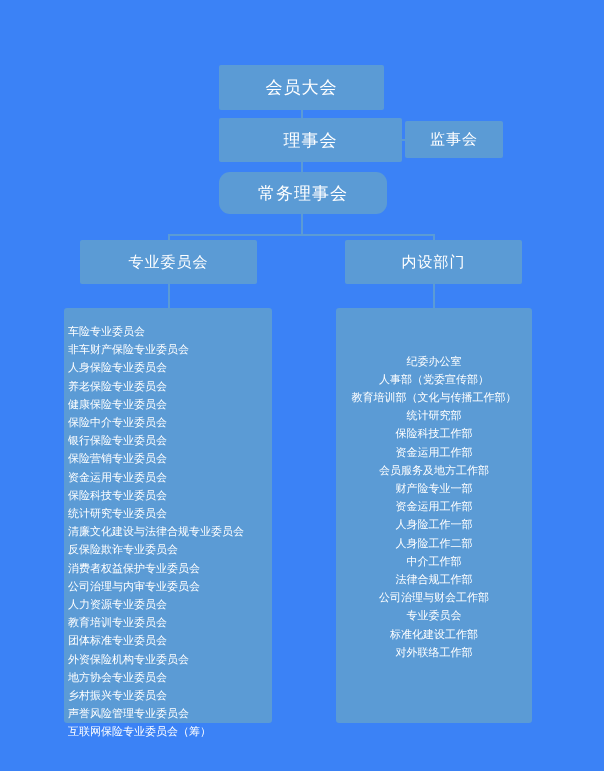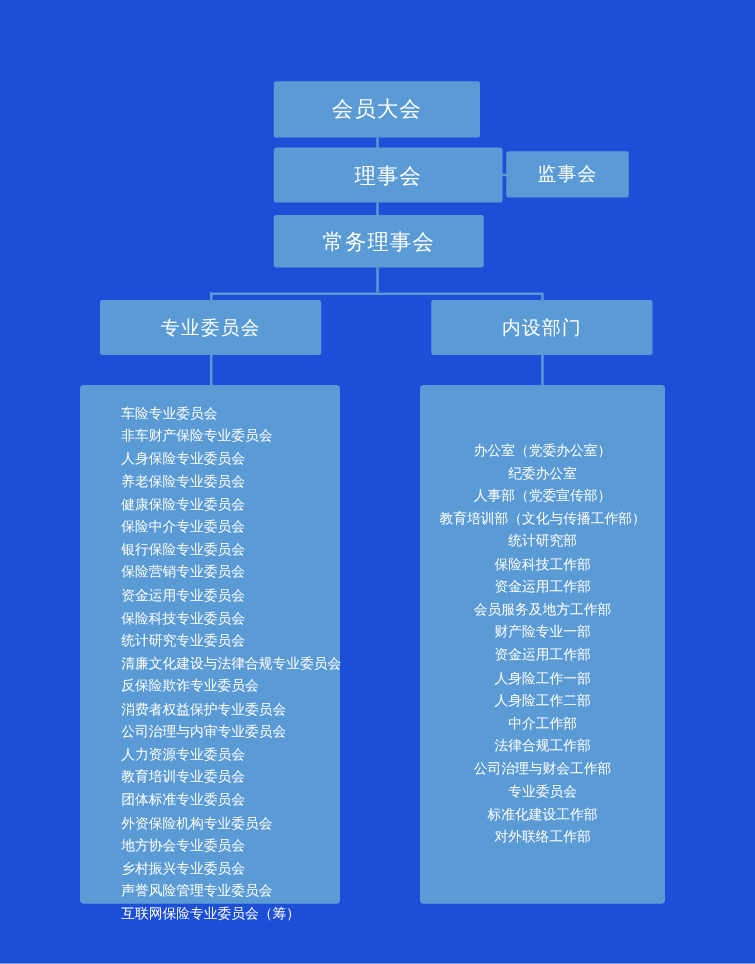"会员大会" #chart { background: #1d4ed8 -> #3b82f6 }
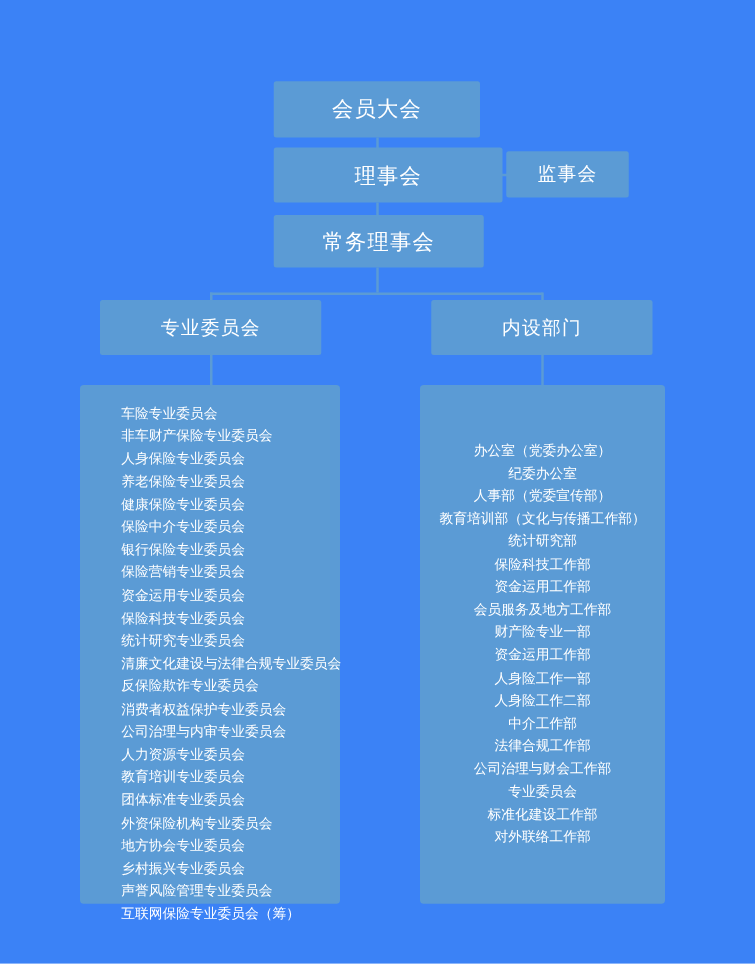"常务理事会" div.node { border-radius: none -> 11px }
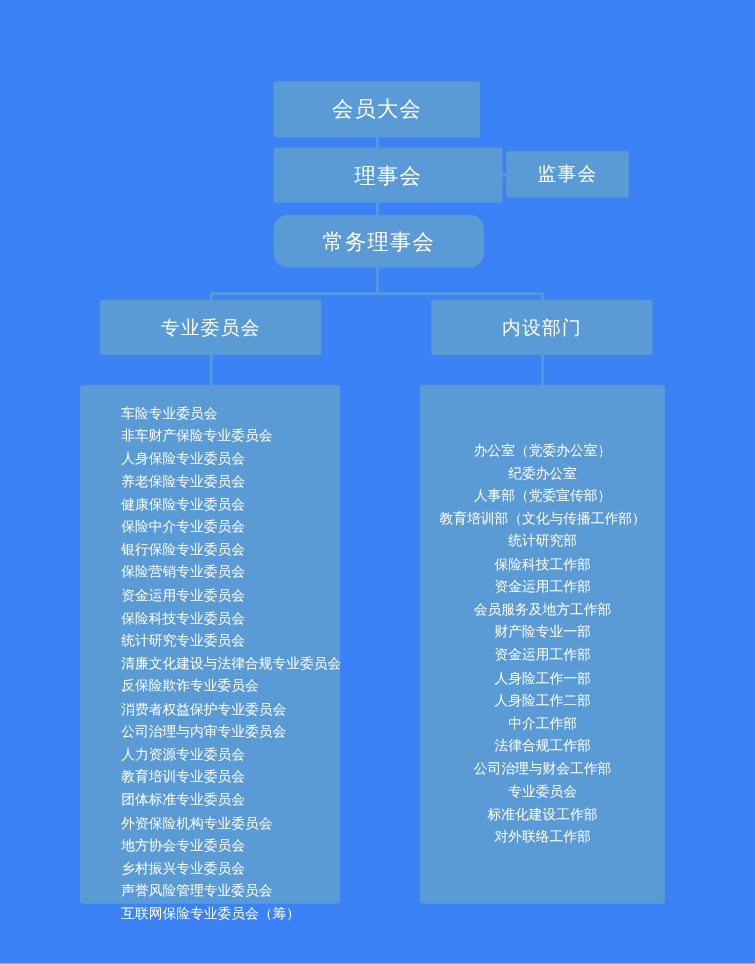"车险专业委员会" .panel.left li { padding-left: 33px -> 4px }
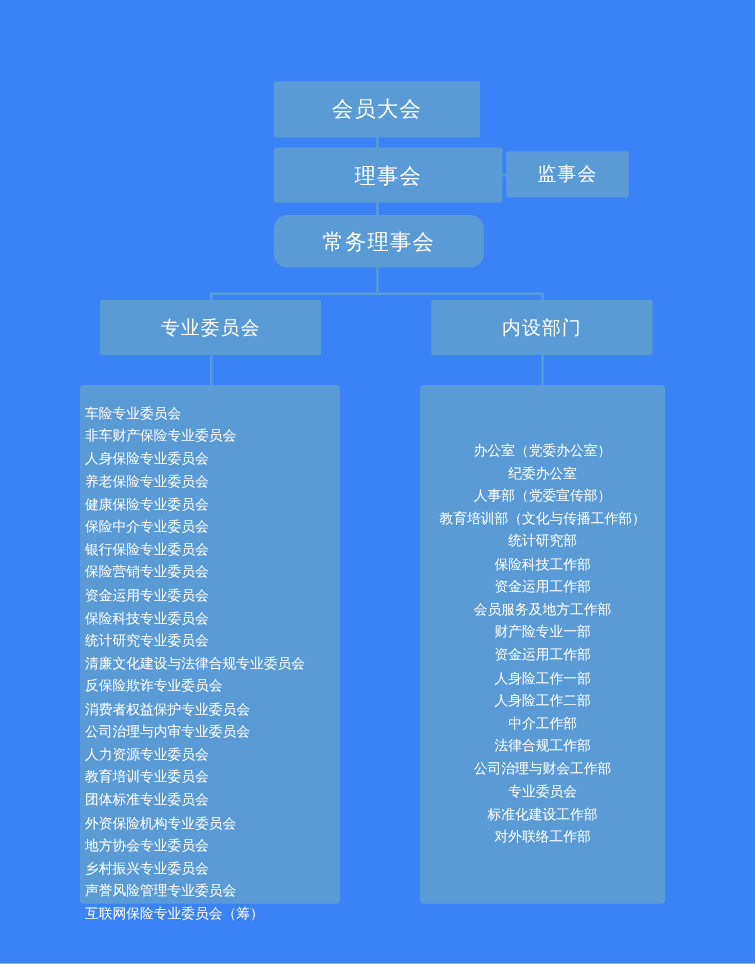"办公室（党委办公室）" li { html: <li>办公室（党委办公室）</li> -> none }
